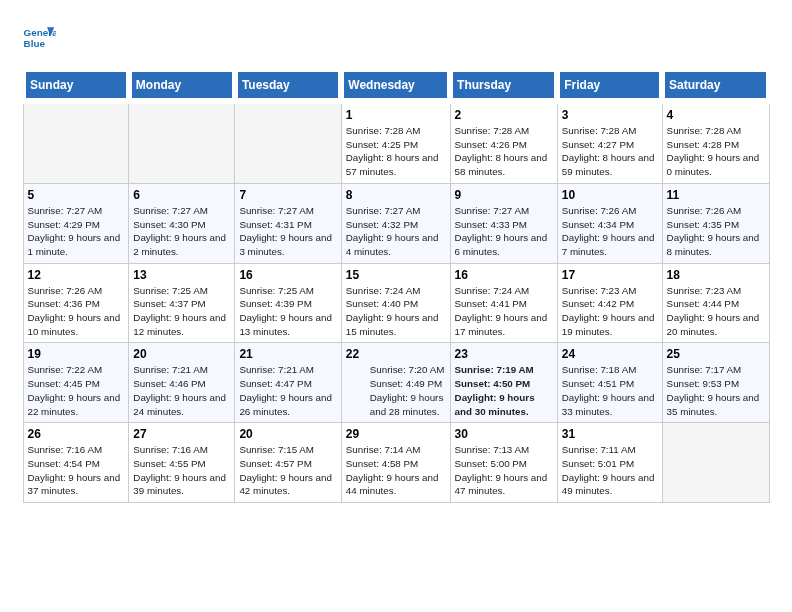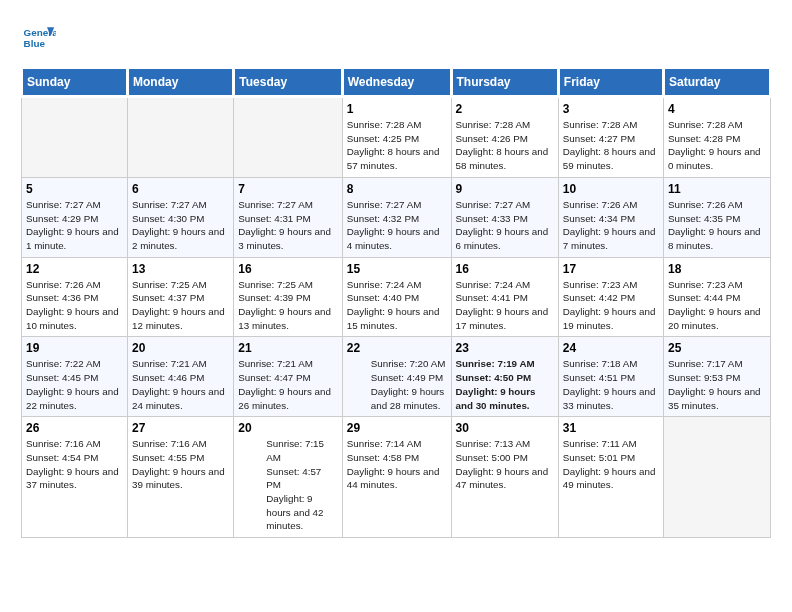"Sunday" thead th { border: 3px solid #ffffff -> 6px solid #ffffff }
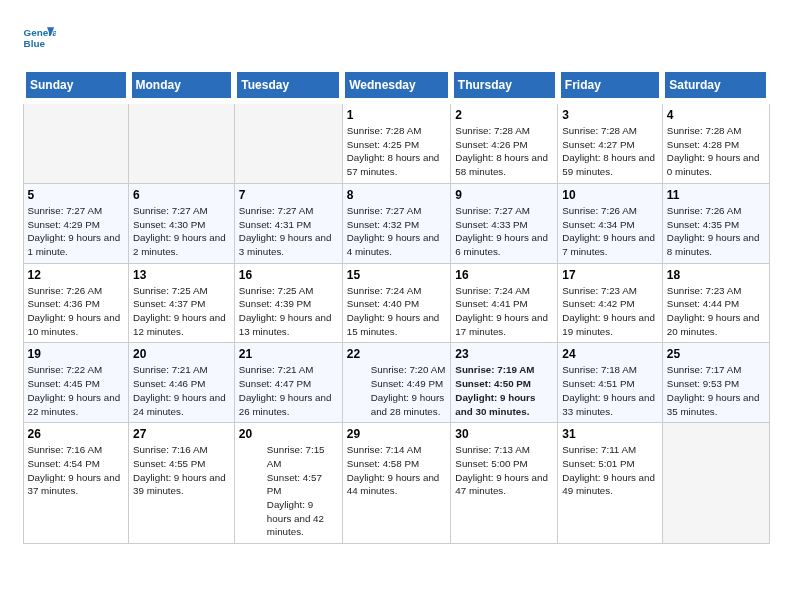"Sunrise: 7:15 AM" div.day-info { margin-left: 28px -> none }
